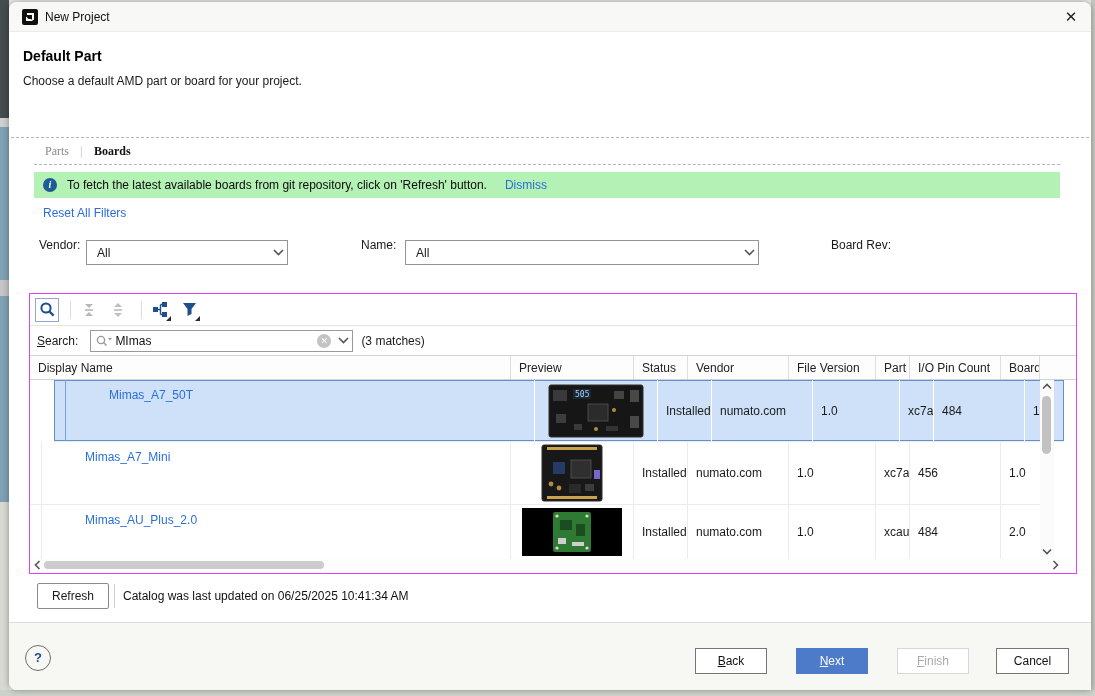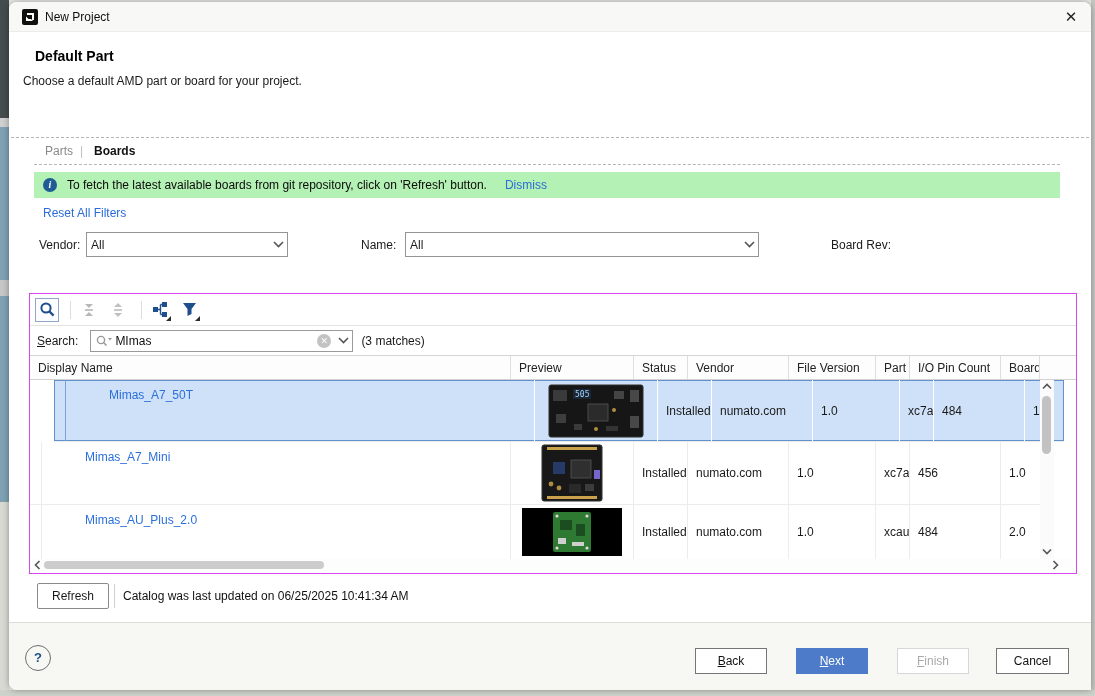"Default Part" .page-title { margin-left: 12px -> none }
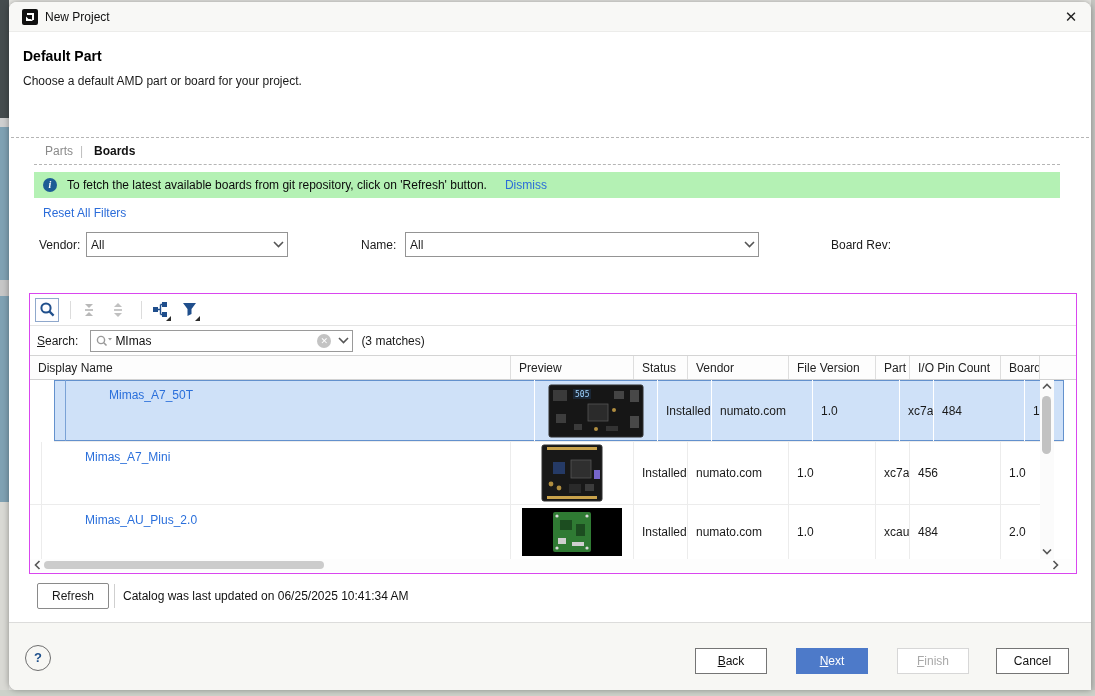"Parts" .tab { font-family: none -> Liberation Serif, serif }
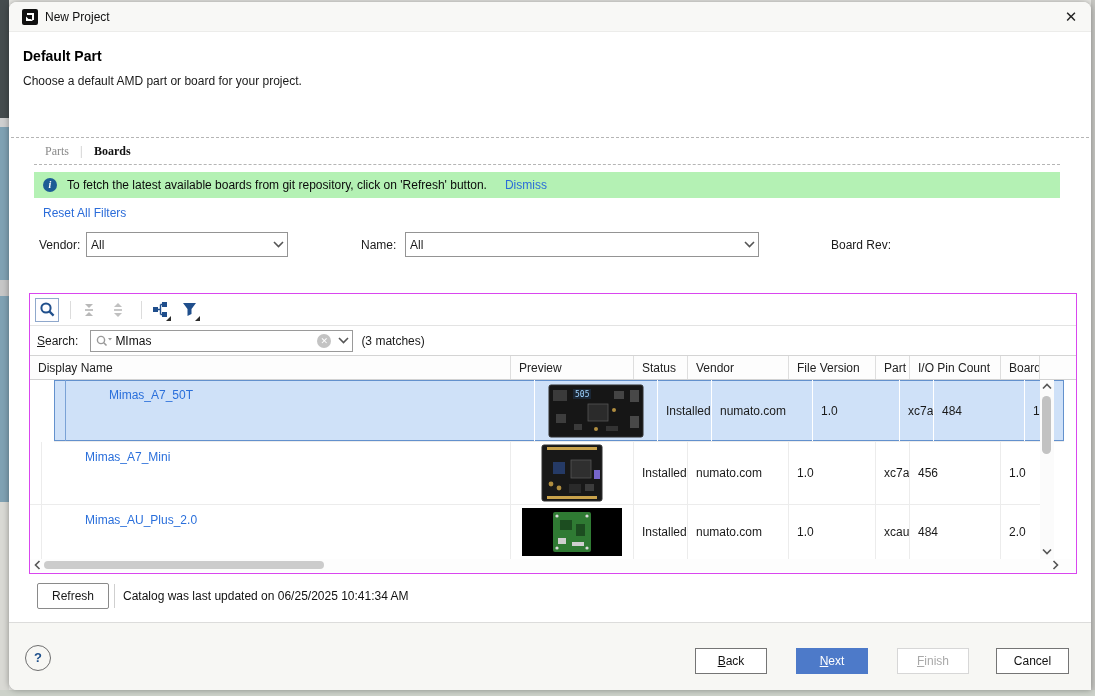"All" .select { padding-left: 4px -> 10px; top: 230px -> 238px }
